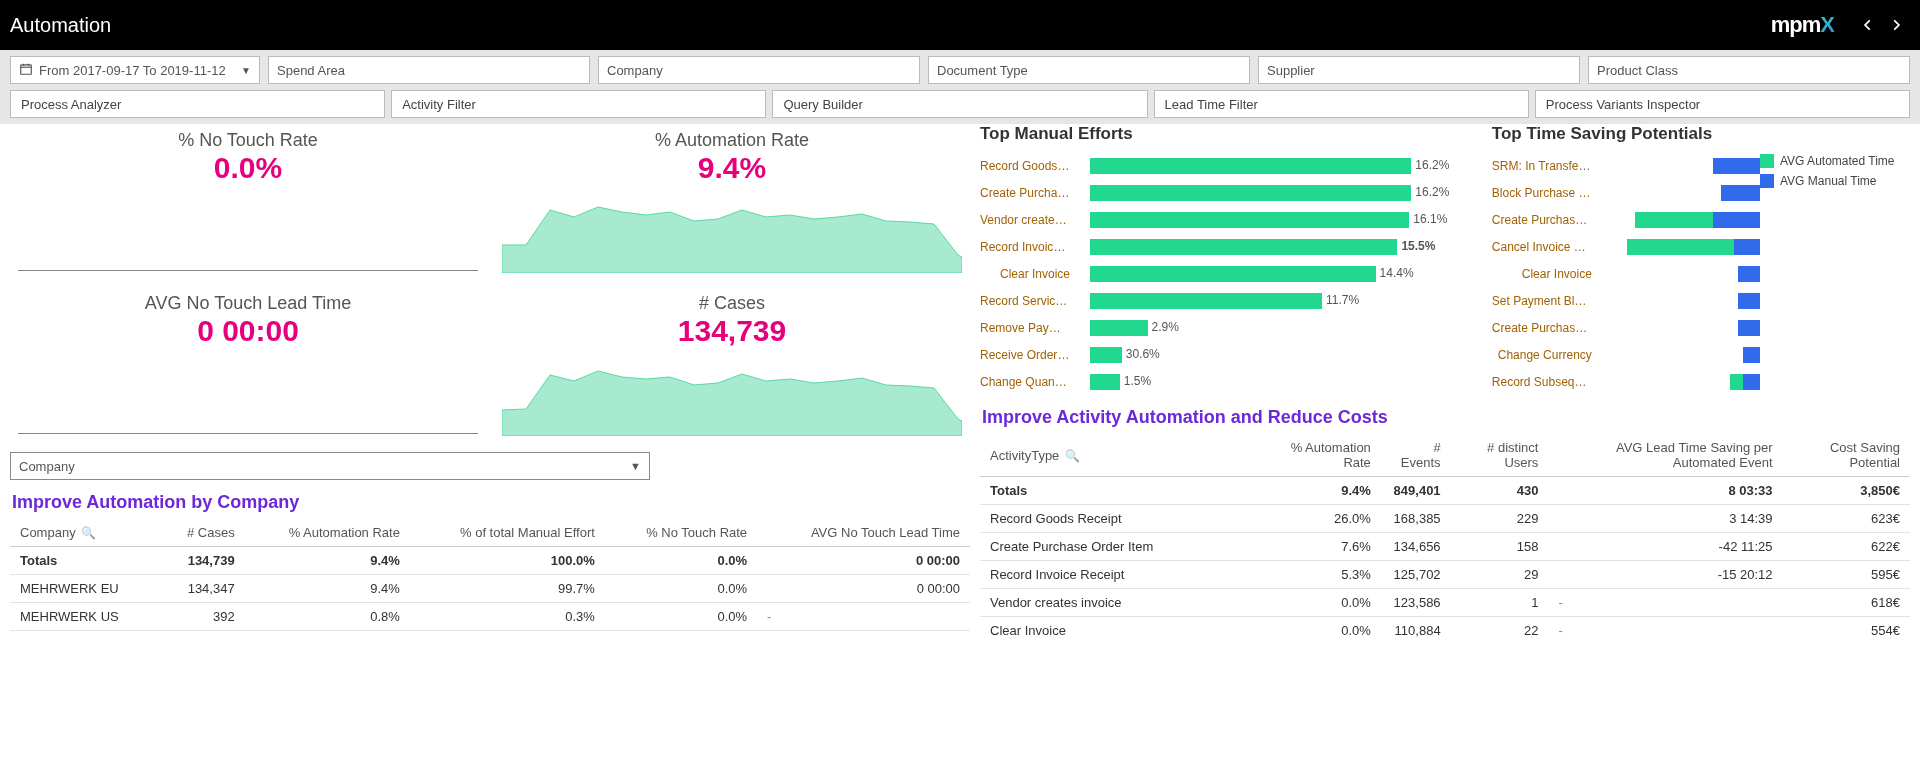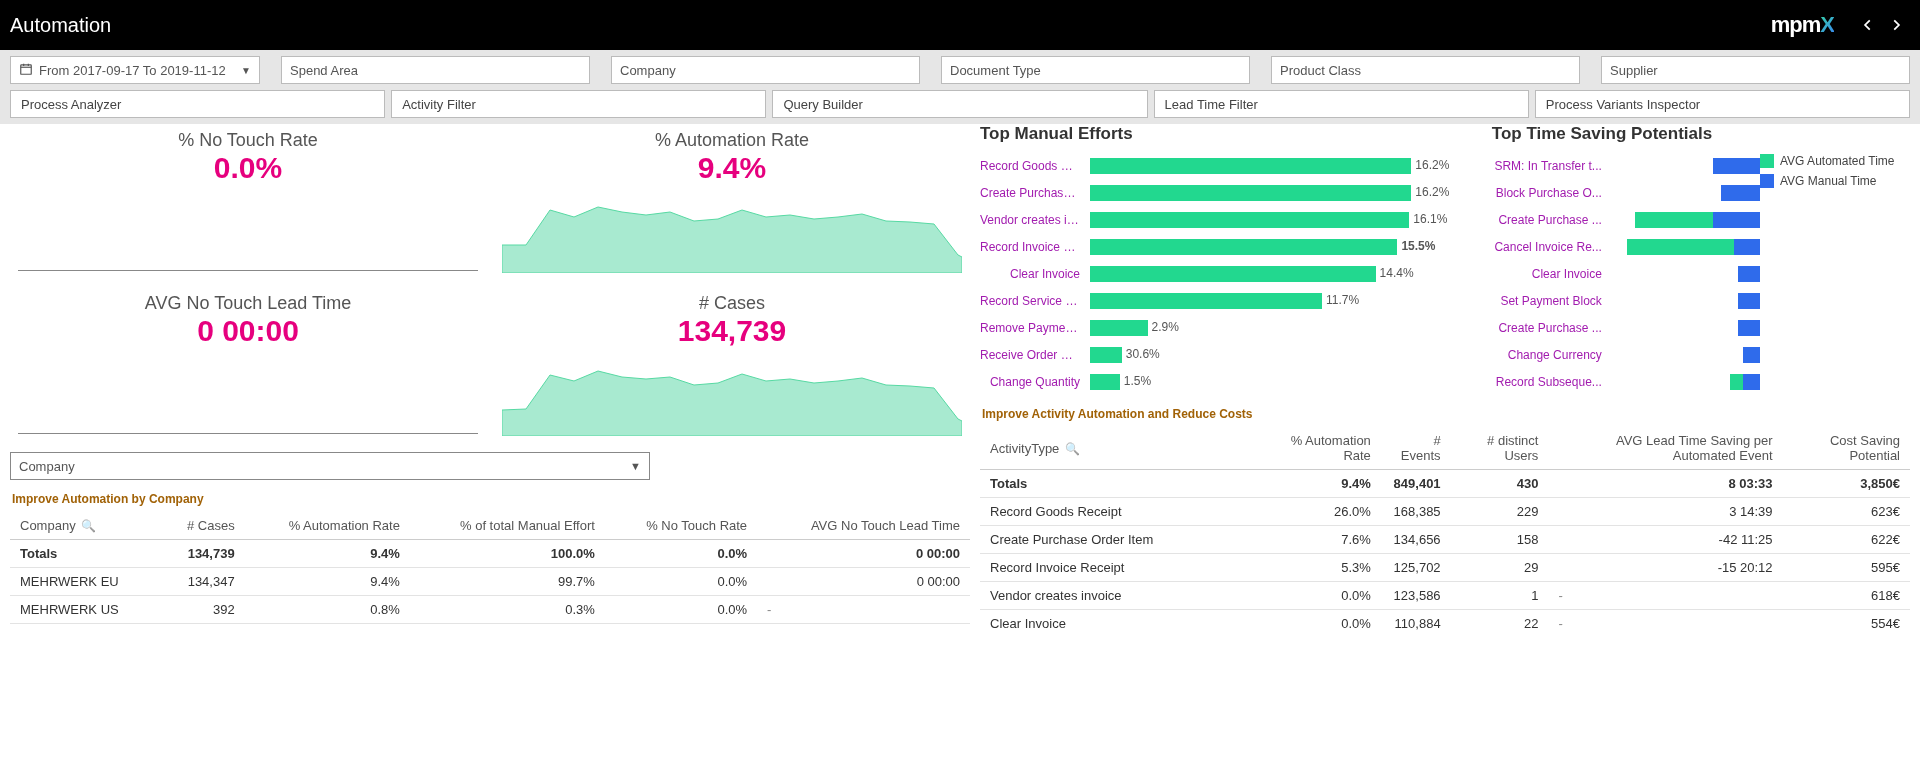"From 2017-09-17 To 2019-11-12" .filterrow { gap: 21px -> 8px }
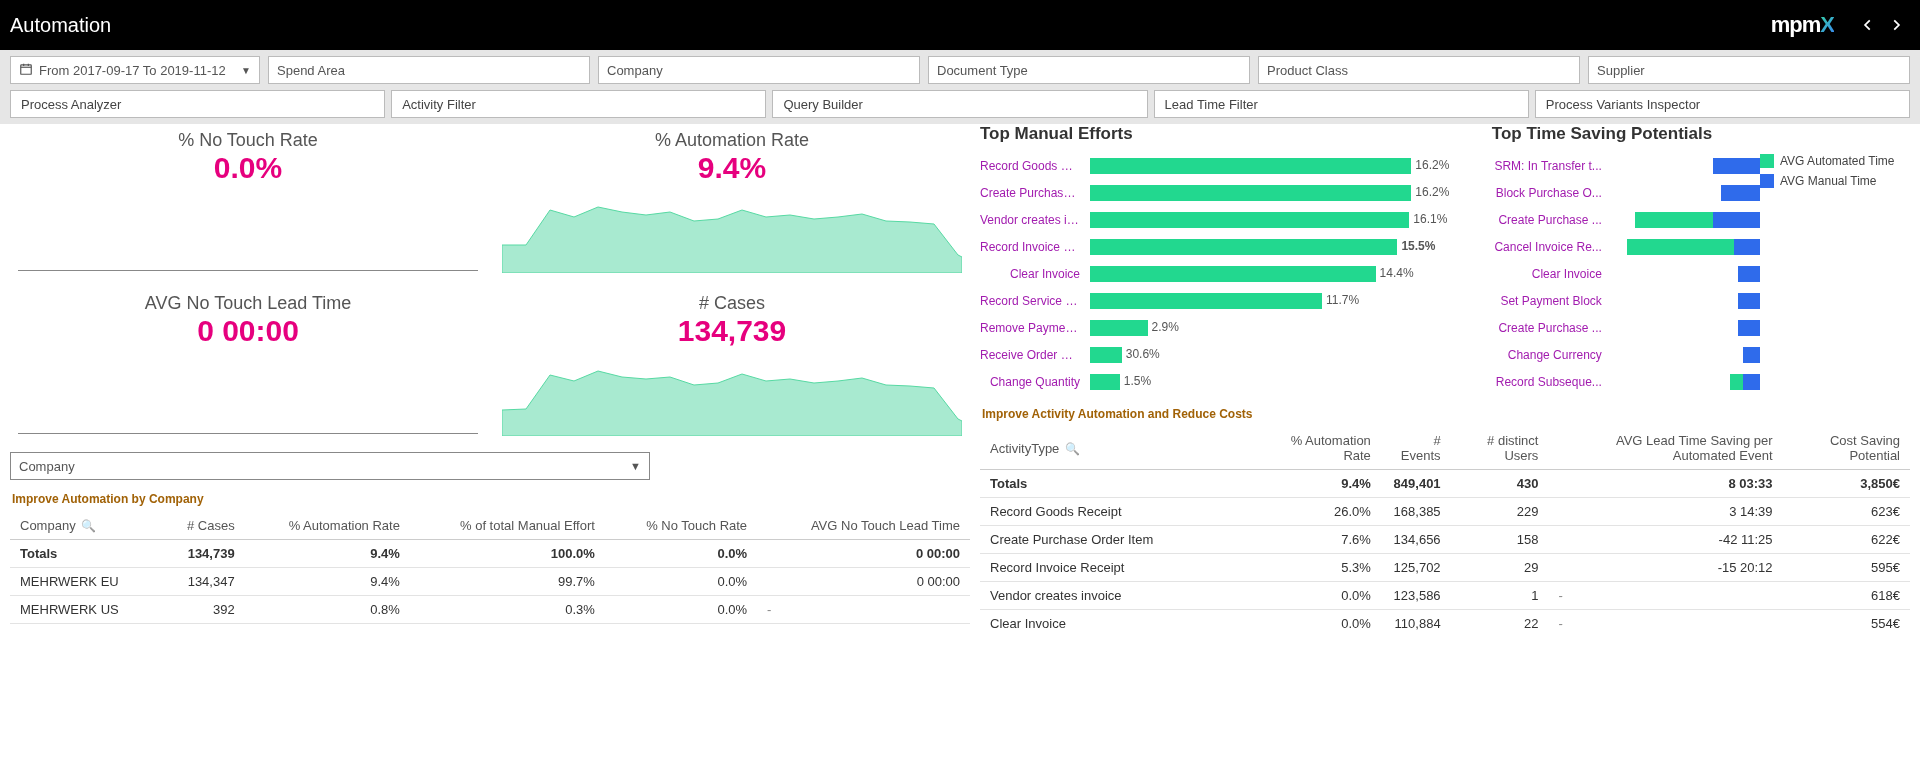"Product Class" div.filterbox { order: before "Supplier" -> after "Supplier" }
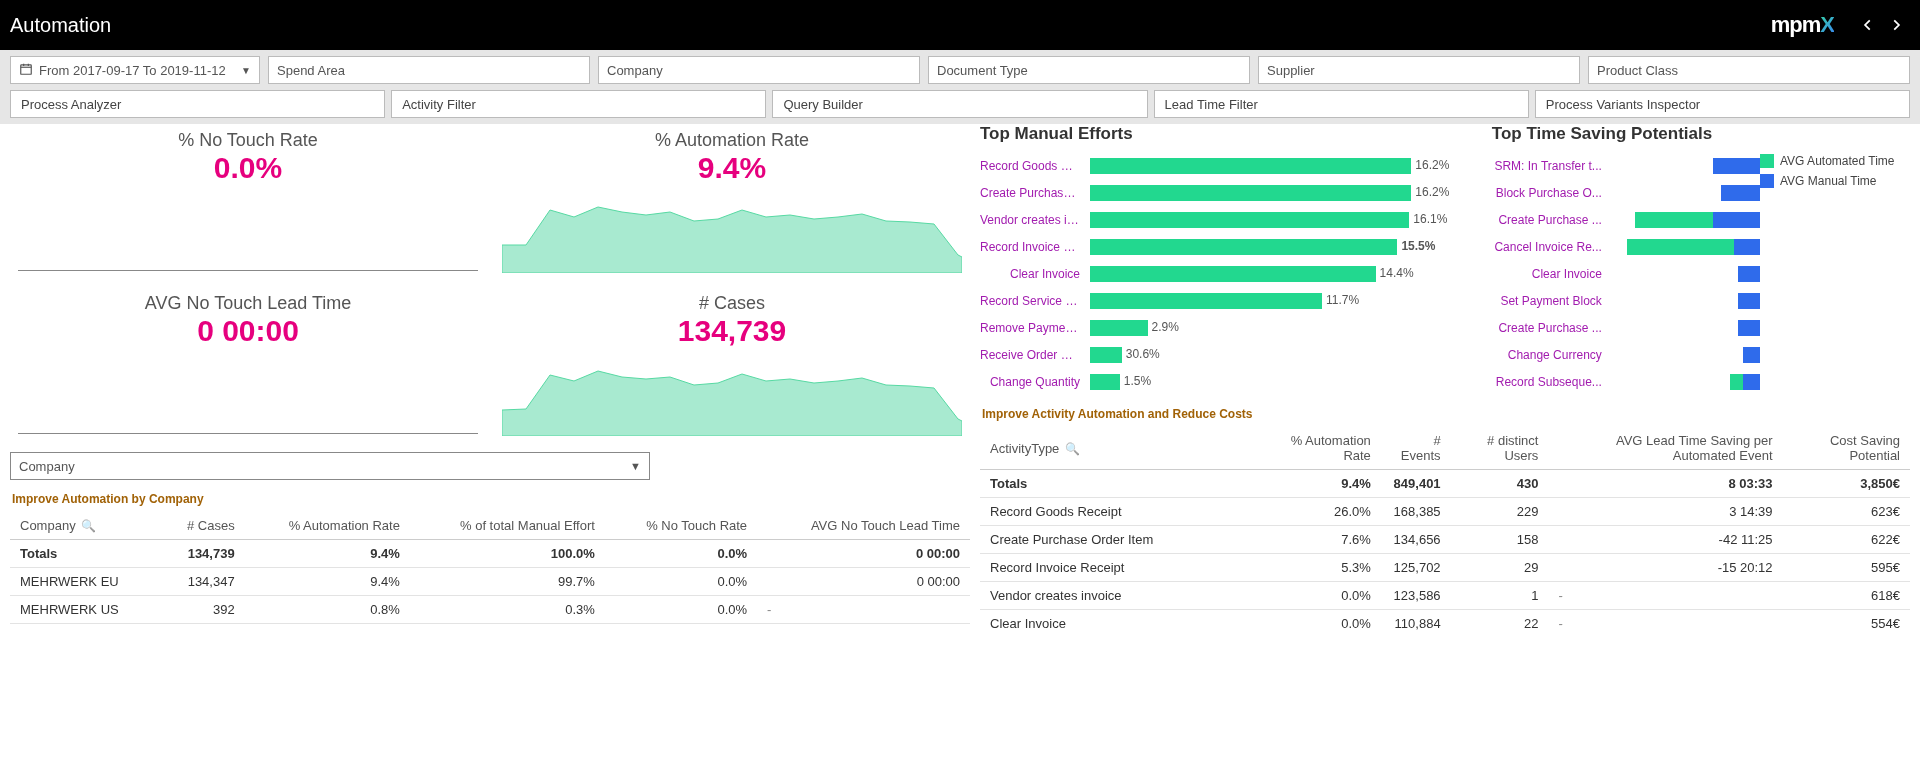"Record Goods Re..." .barline .lbl { color: #a21caf -> #a16207; padding-right: 10px -> 20px }
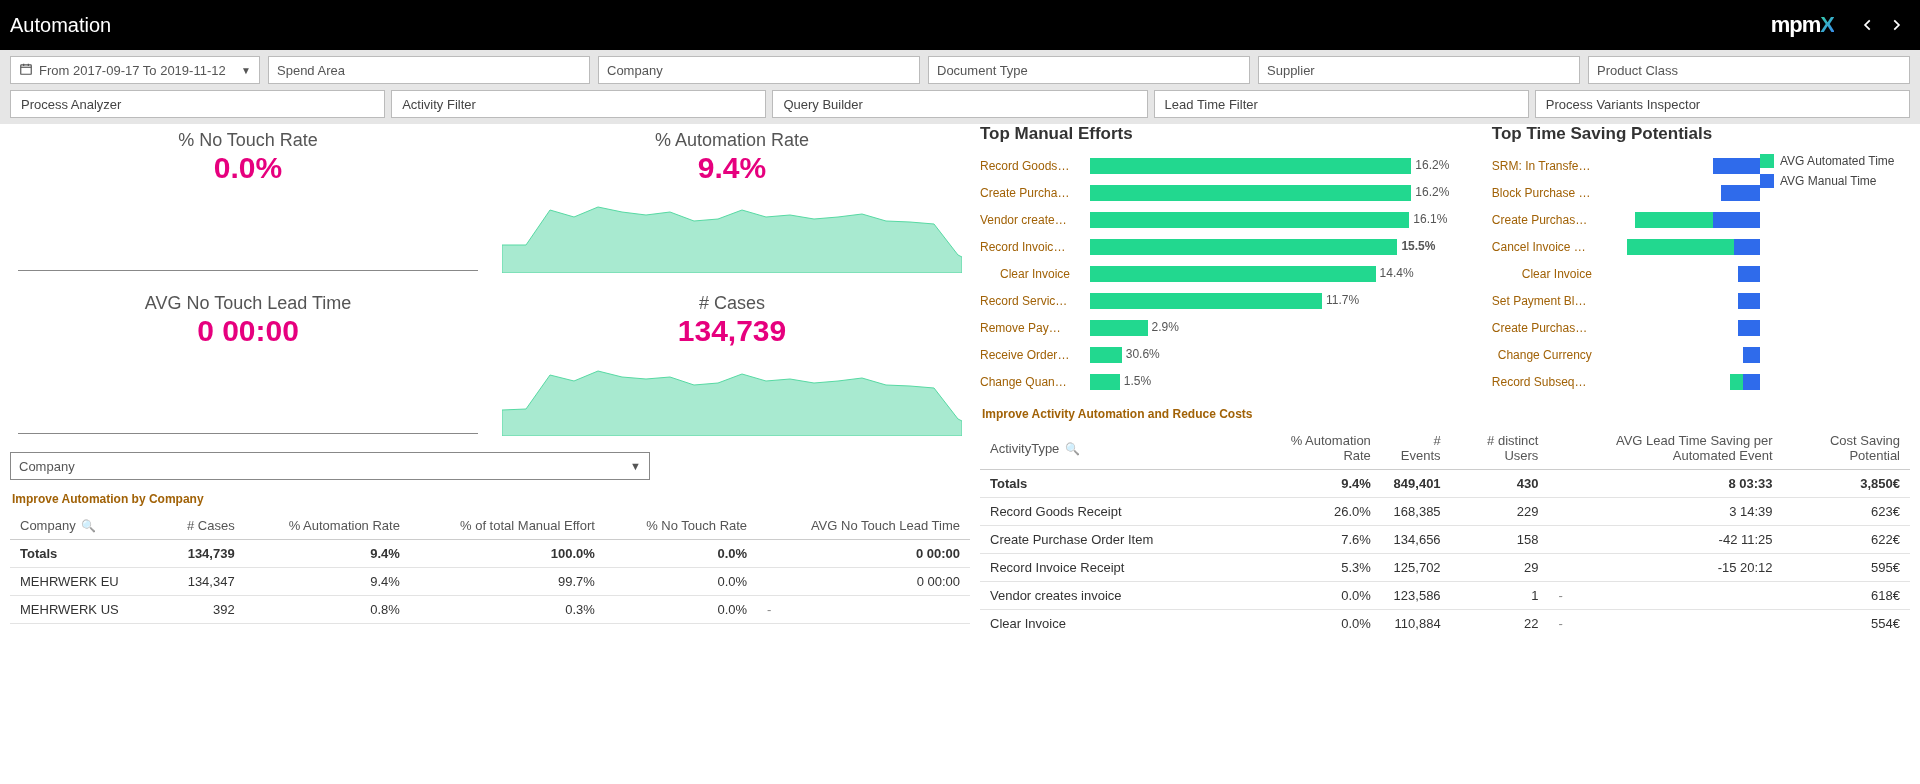"Improve Activity Automation and Reduce" .section-title { color: #a16207 -> #6d28d9; font-size: 12px -> 18px }
